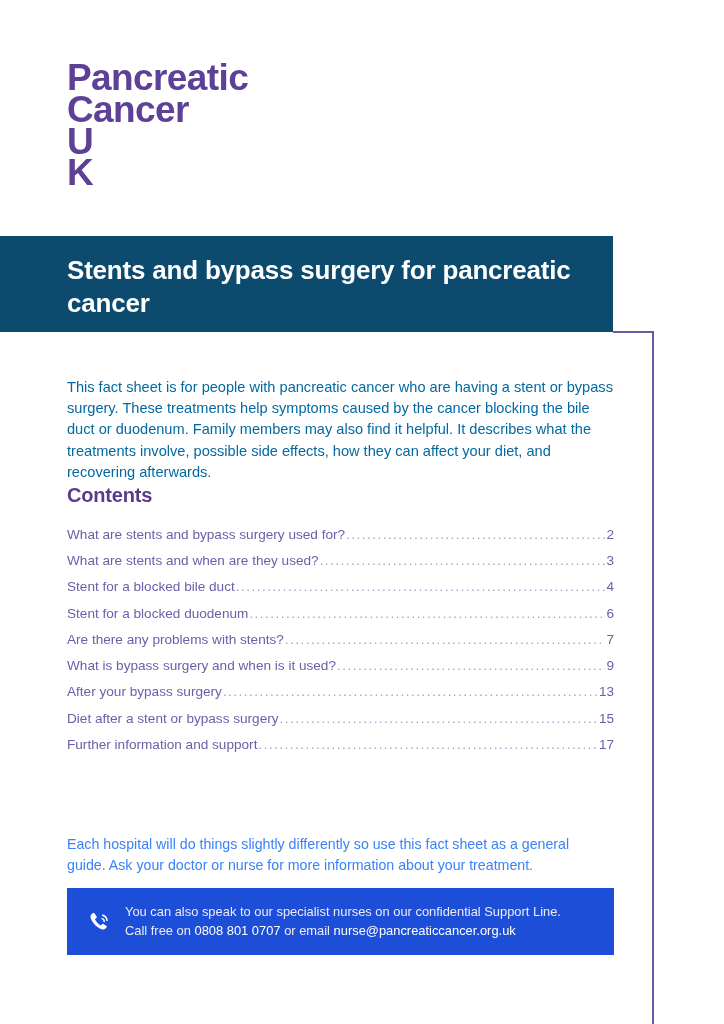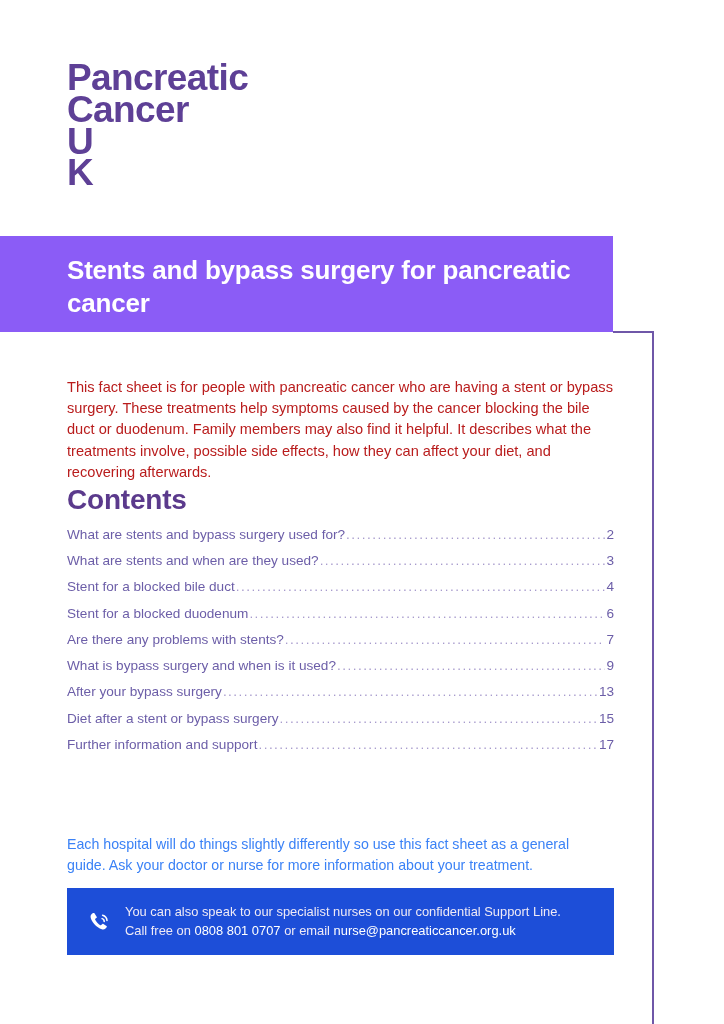"Stents and bypass surgery for" .title-banner { background: #8b5cf6 -> #0c4a6e }
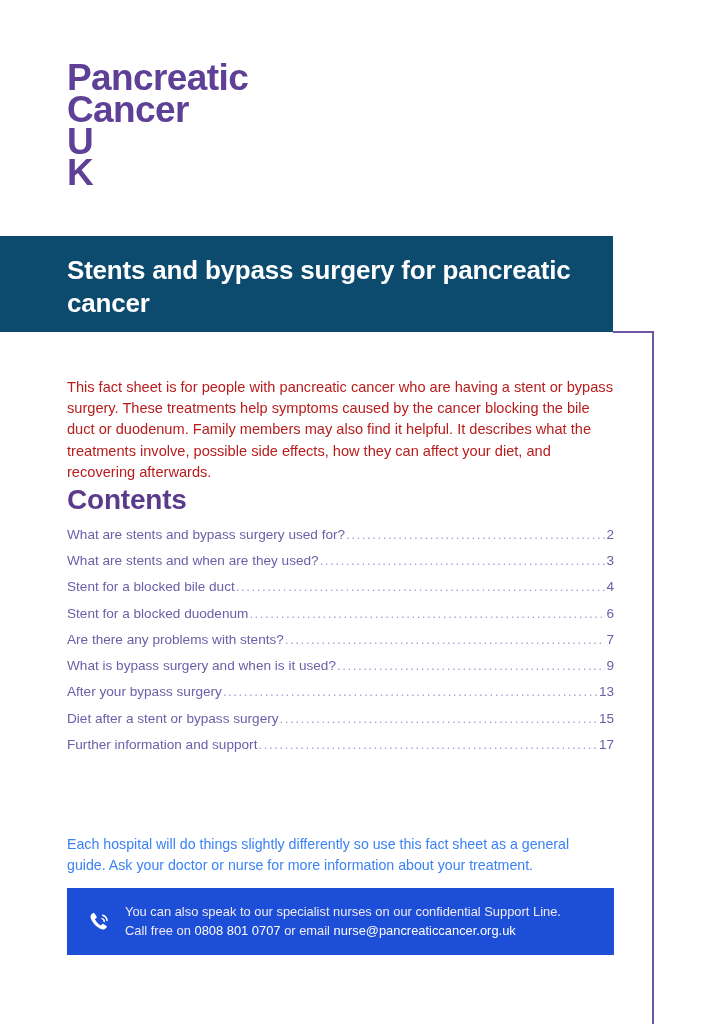"This fact sheet is for" .intro { color: #b91c1c -> #0369a1 }
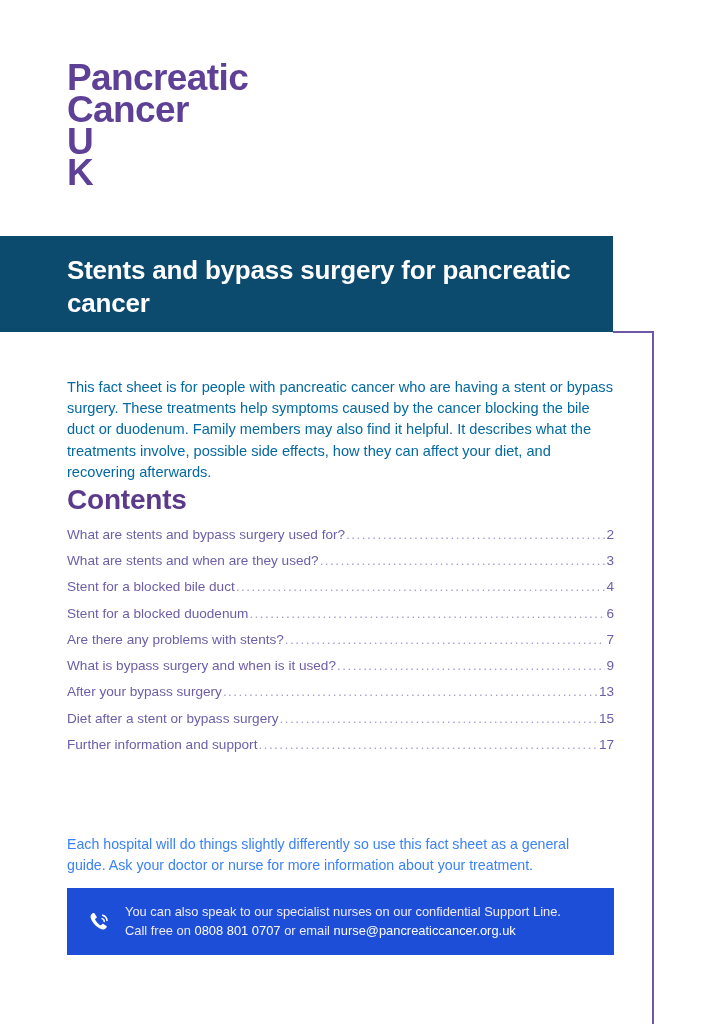"Contents" .contents-heading { font-size: 28px -> 20px }
